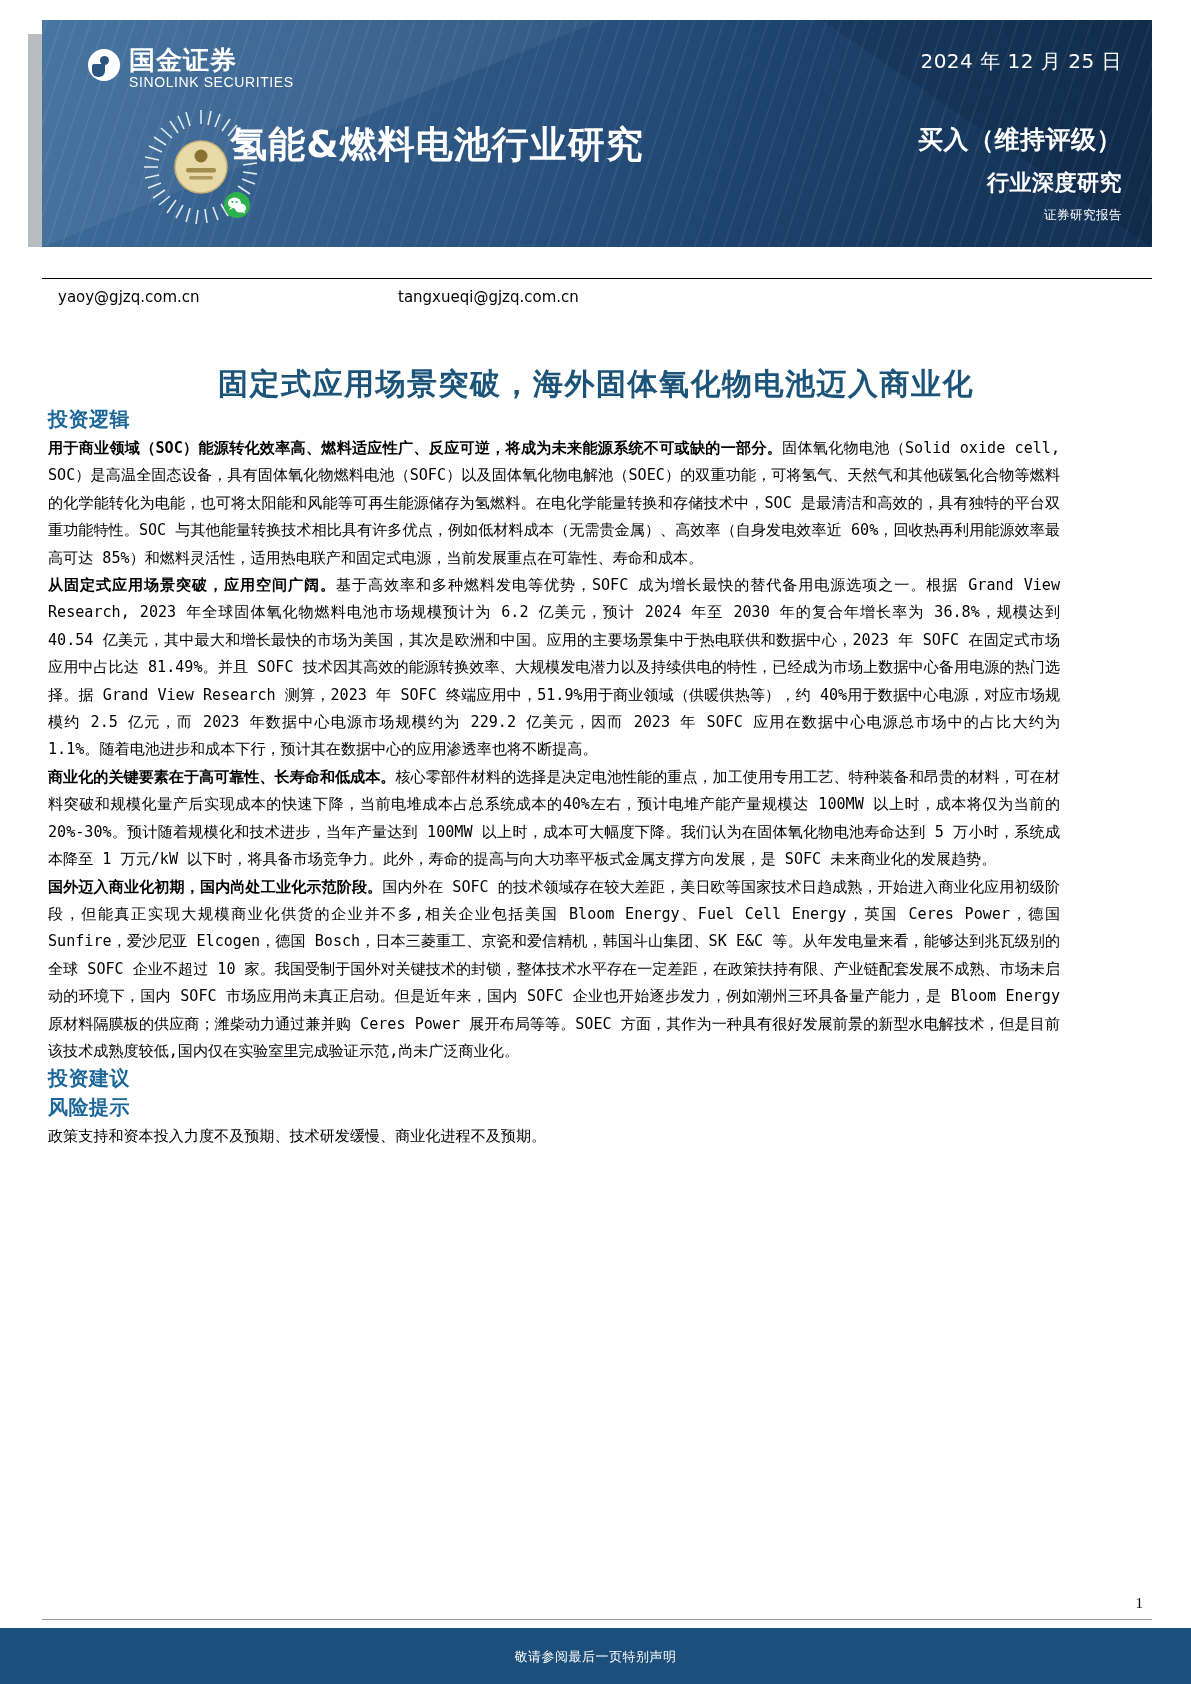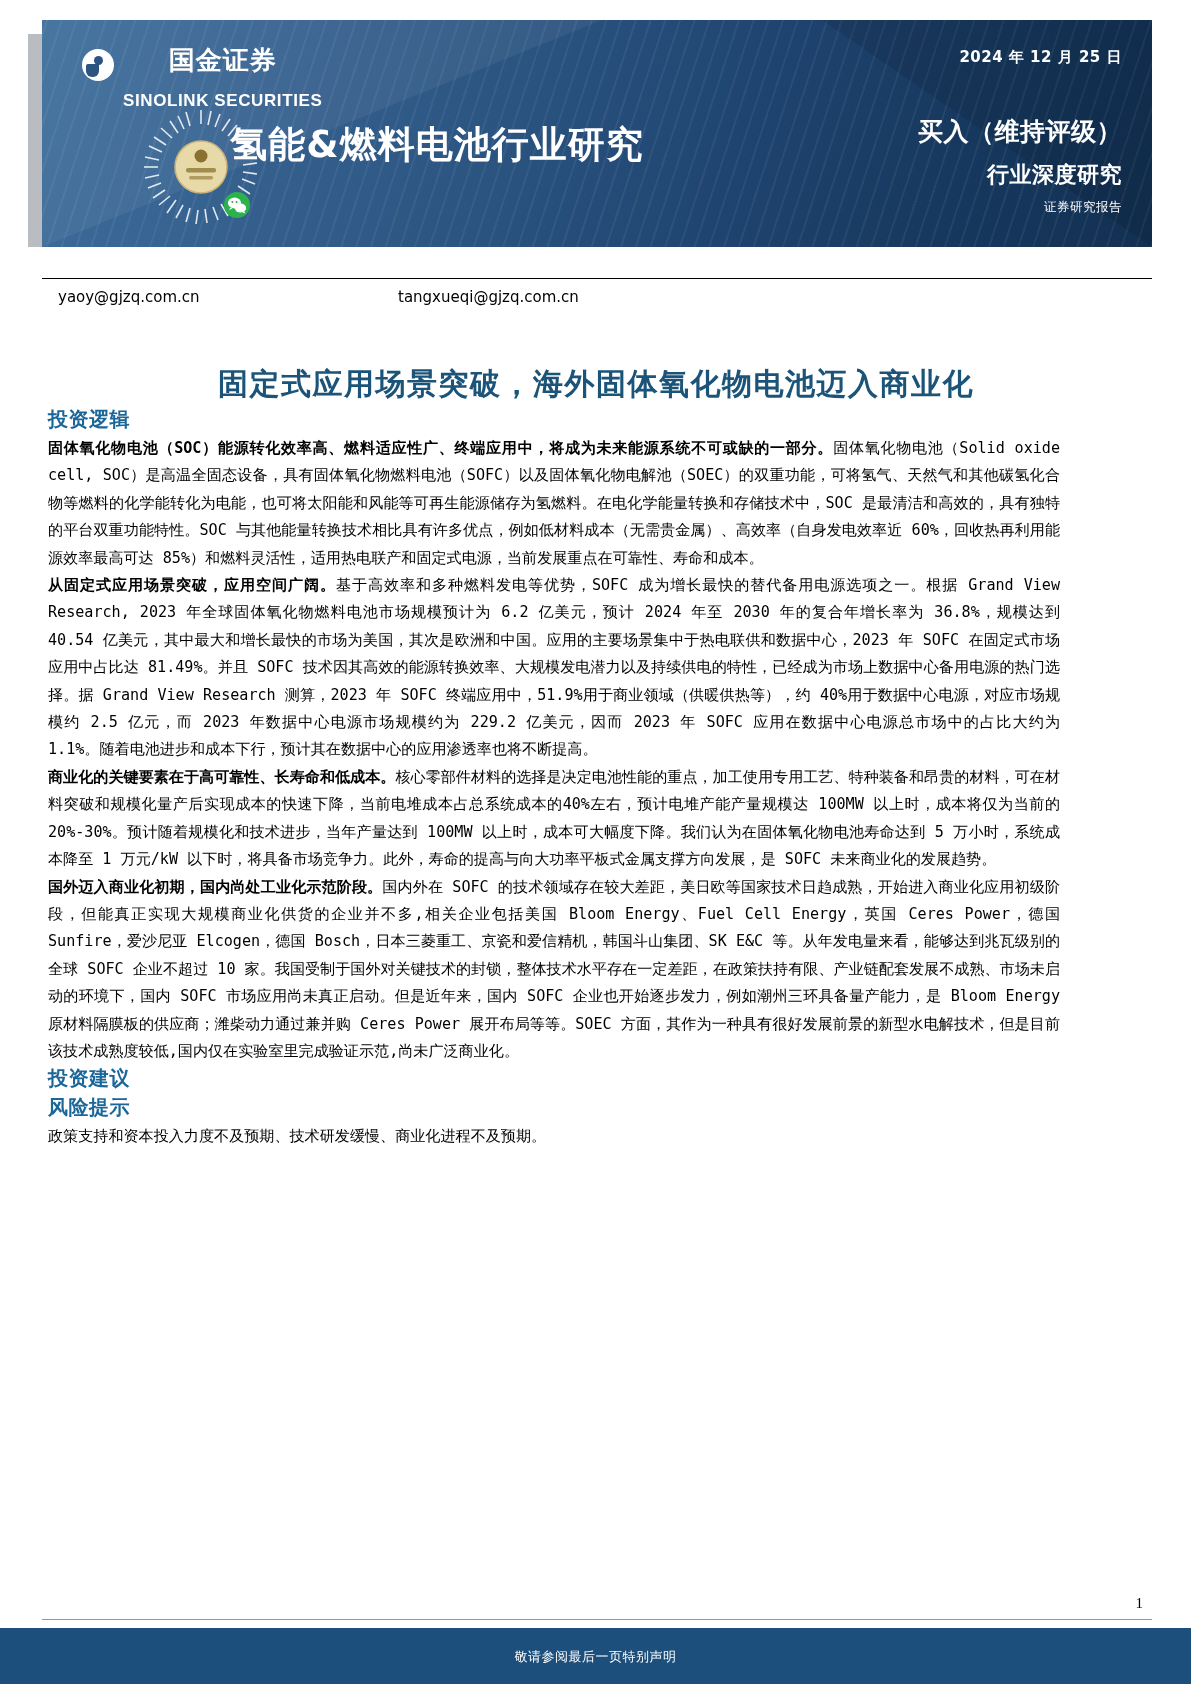"国金证券" .logo-block { left: 40px -> 46px; text-align: center -> none }
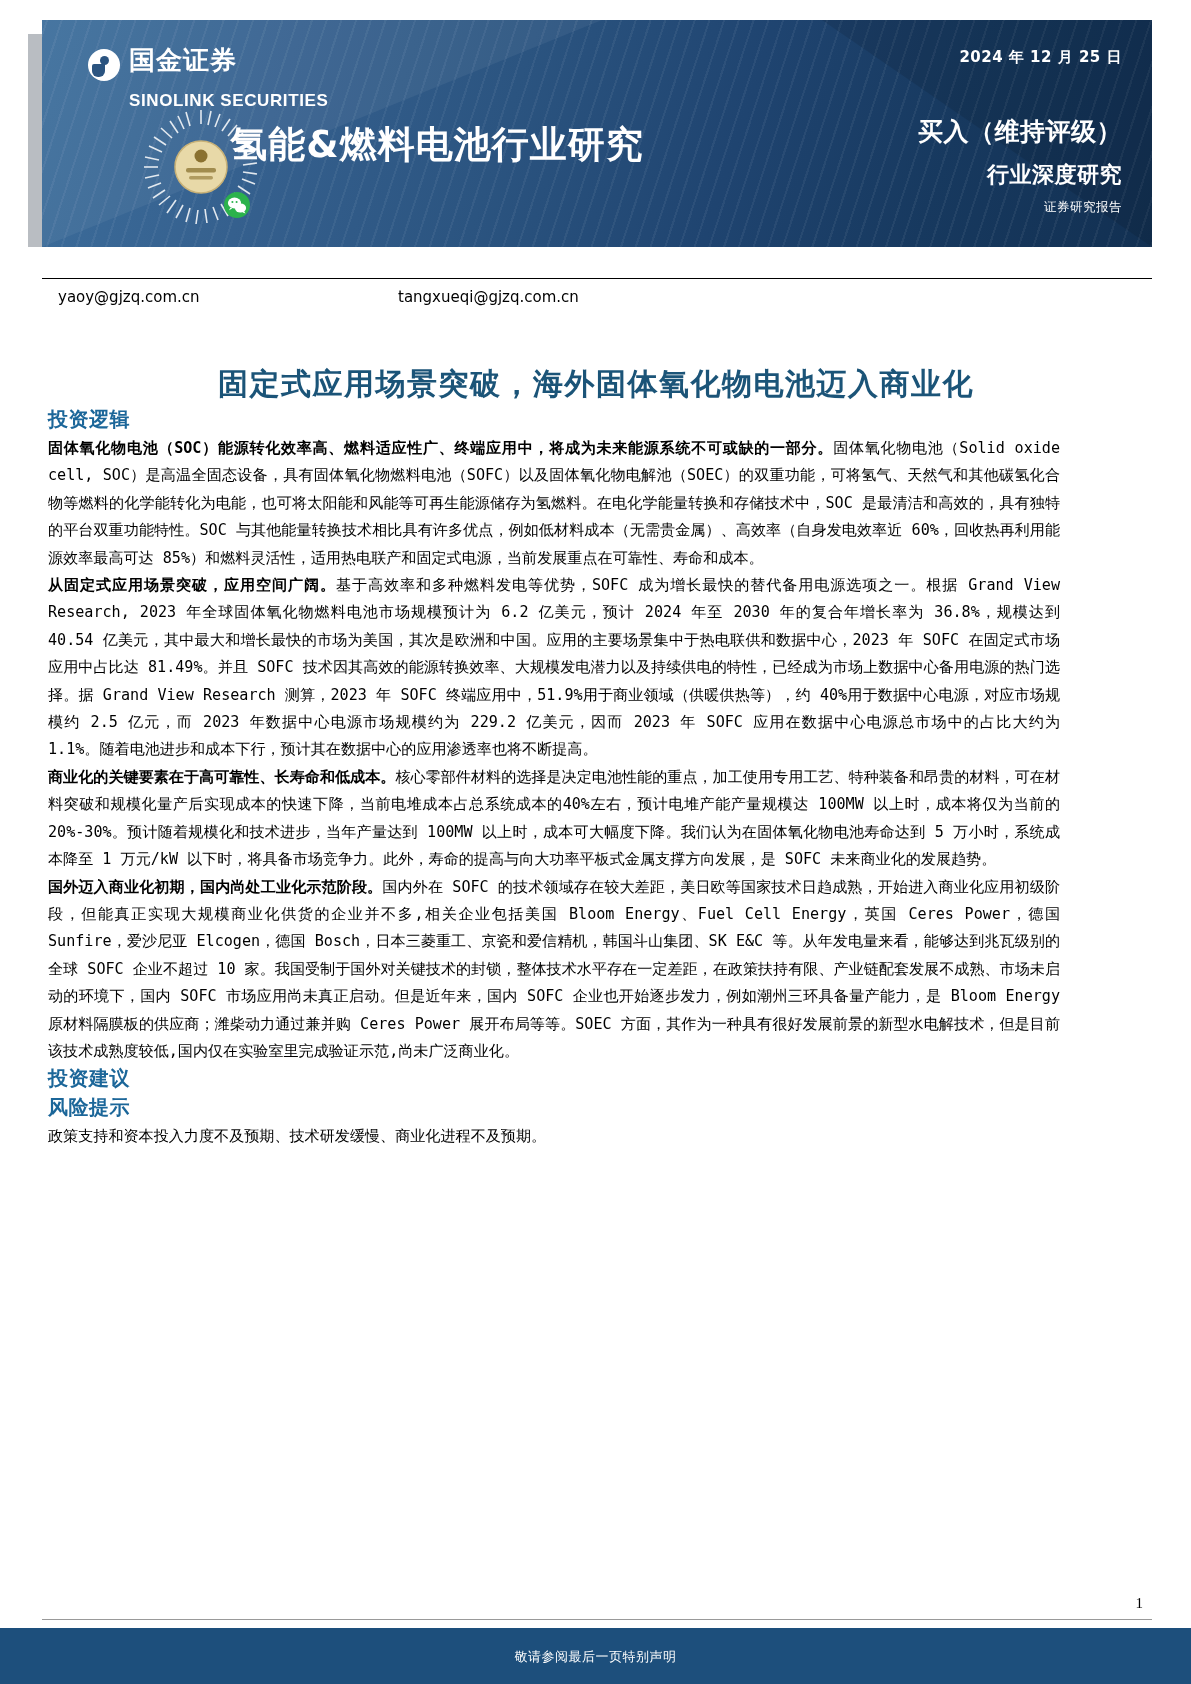"2024 年 12 月 25" .banner-date { font-size: 15px -> 20px; font-weight: bold -> normal }
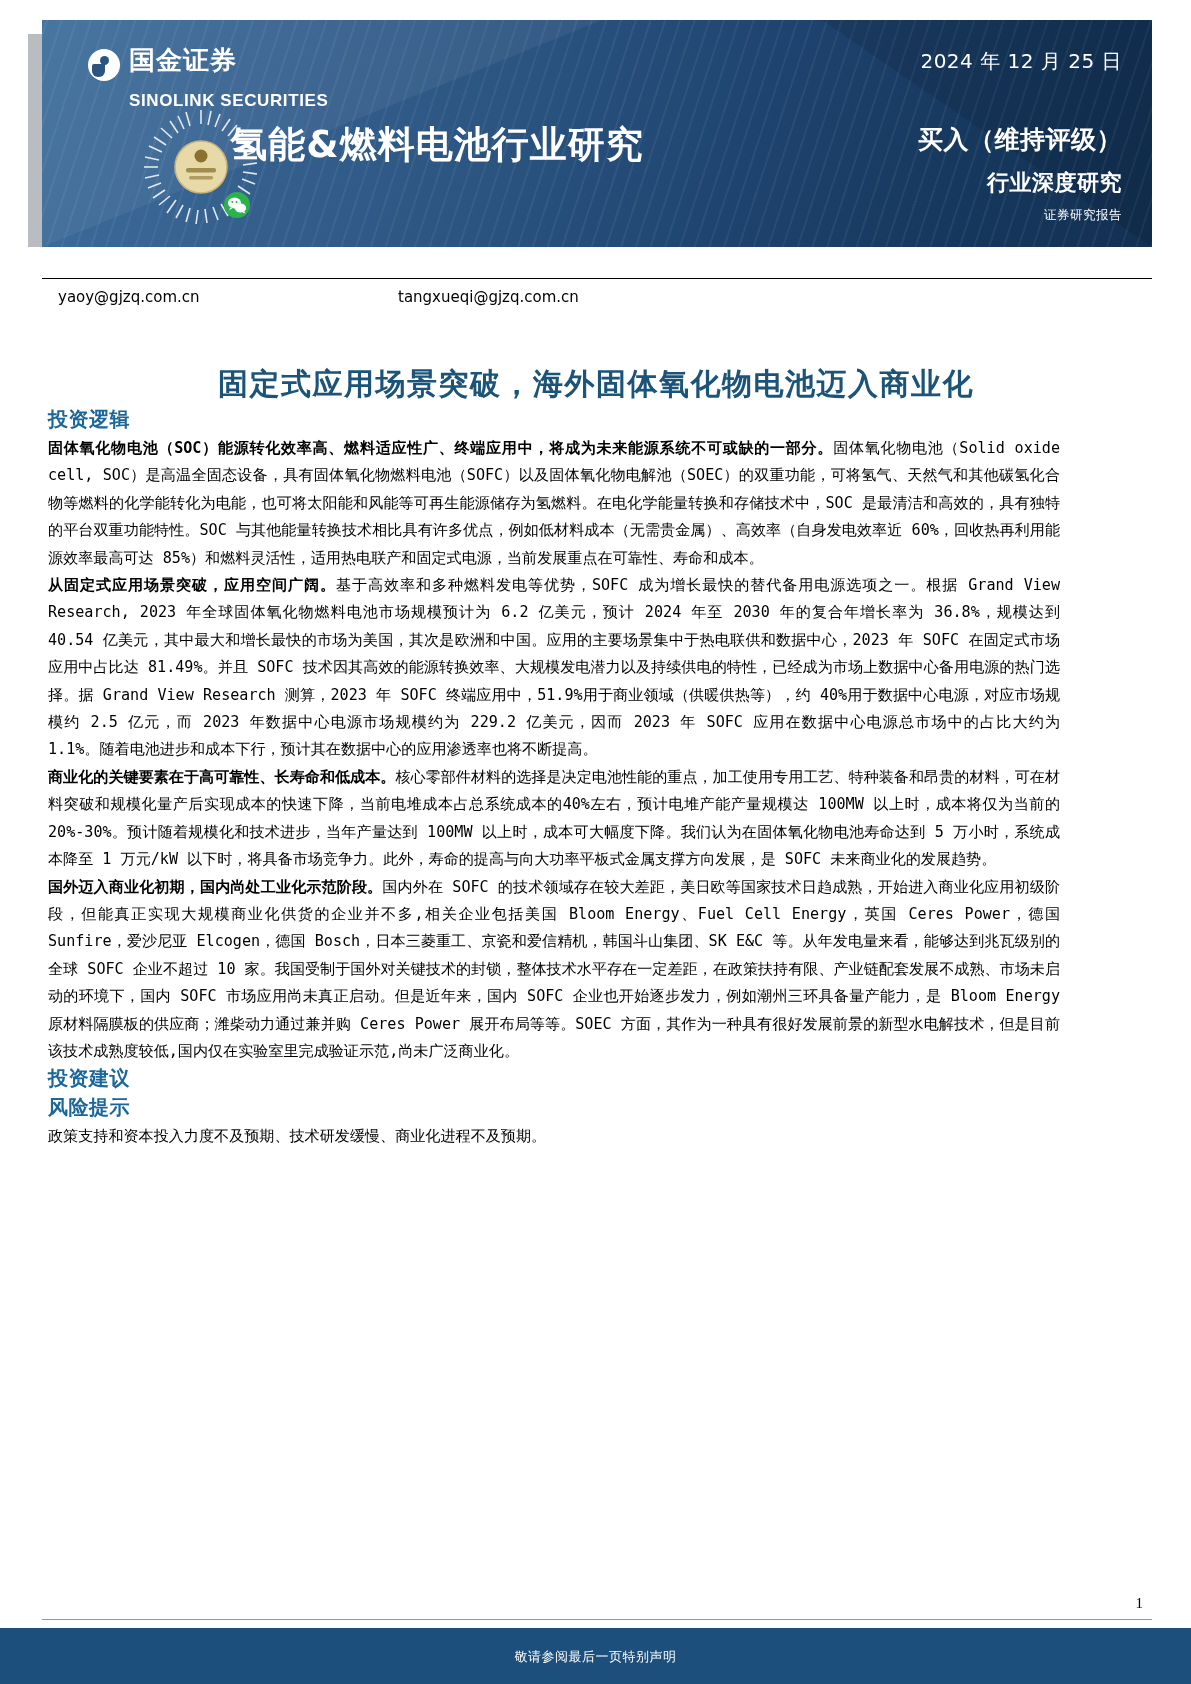"SINOLINK SECURITIES" .logo-en { font-size: 17px -> 14px; font-weight: bold -> normal; margin-top: 19px -> 1px }
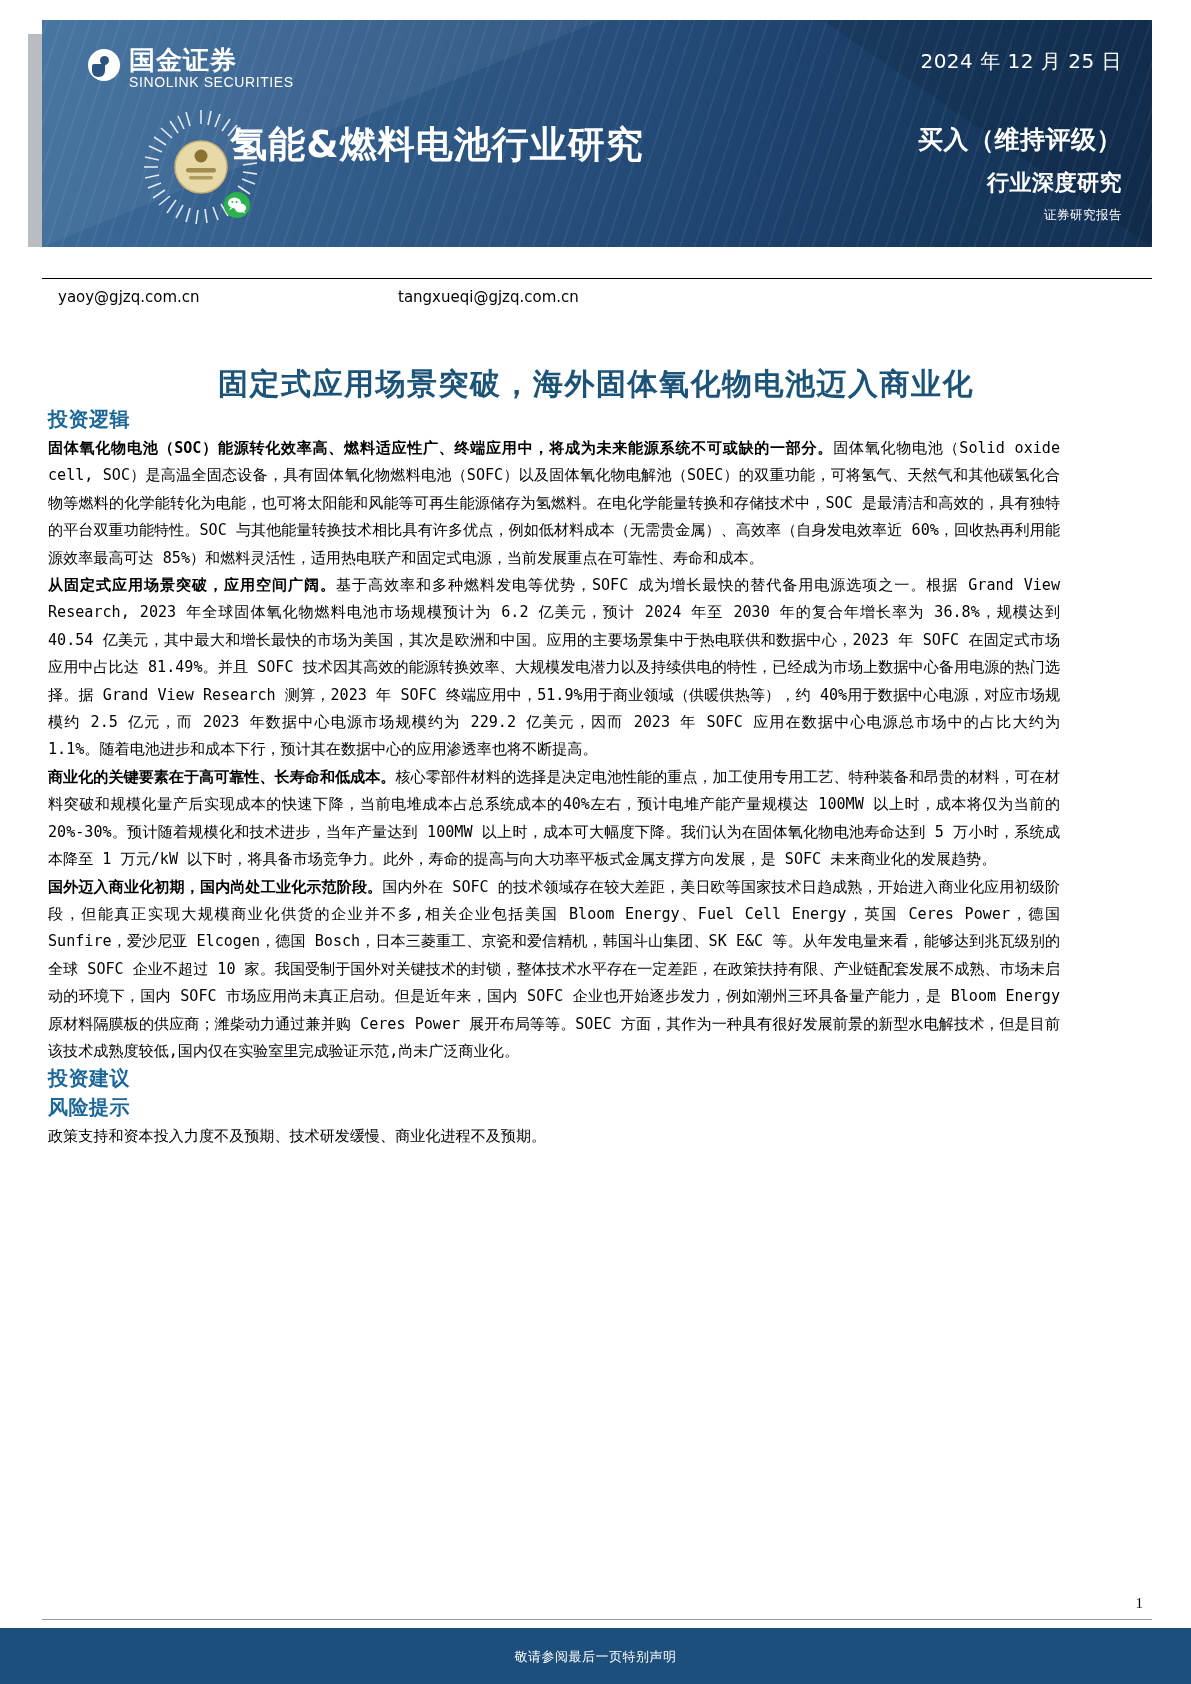"固体氧化物电池（SOC）能源转化效率高、燃料适应性广、终端应用中，将成为未来能源" b { text: 固体氧化物电池（SOC）能源转化效率高、燃料适应性广、终端应用中 -> 用于商业领域（SOC）能源转化效率高、燃料适应性广、反应可逆 }
